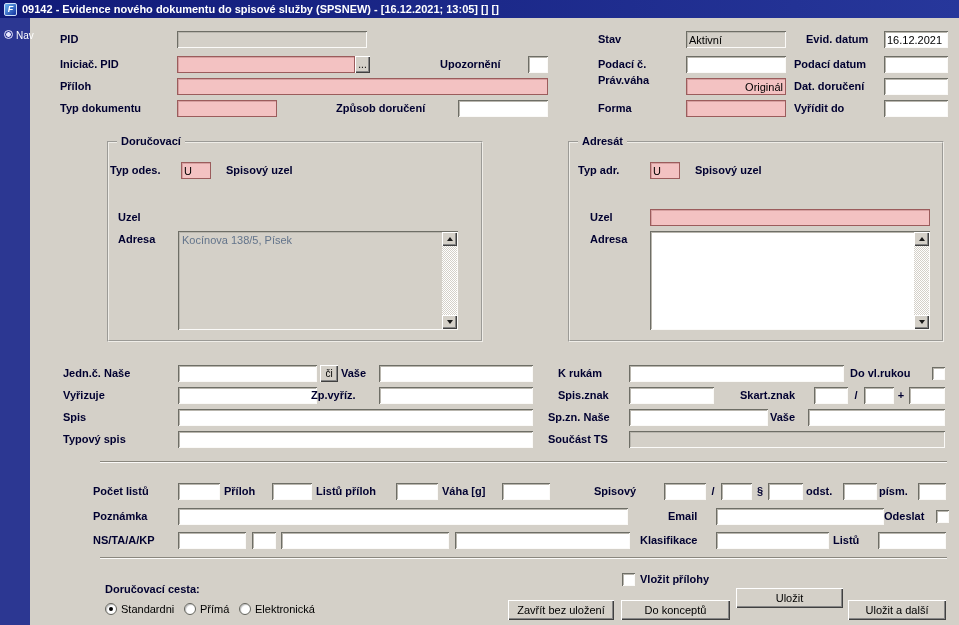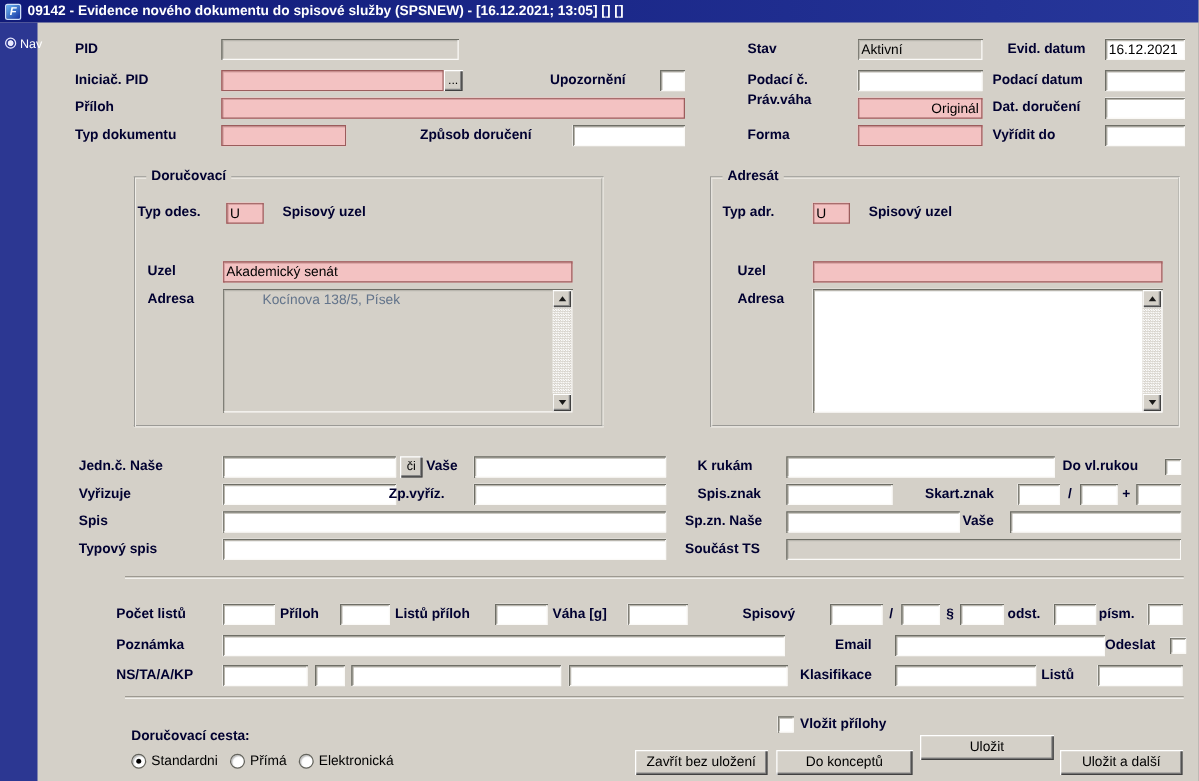"Akademický senát" input.inp { html: <input> -> none }
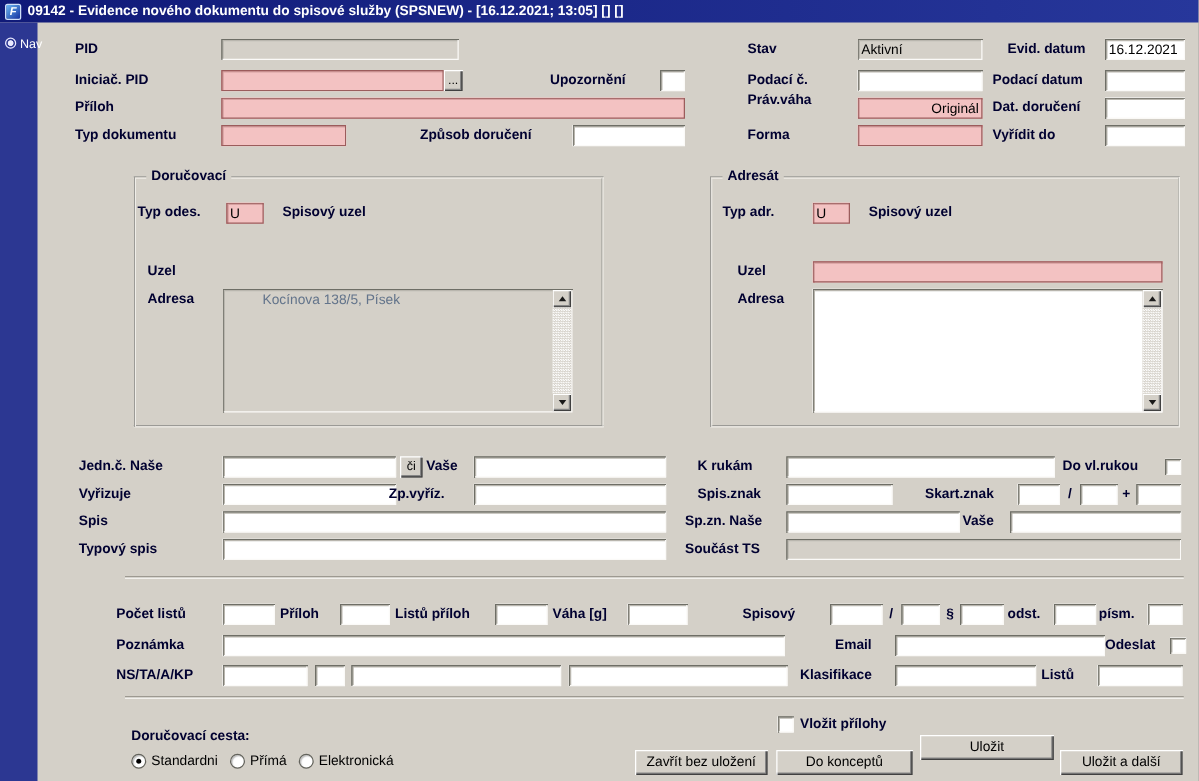"Kocínova 138/5, Písek" .tarea-text { margin-left: 28px -> none }
